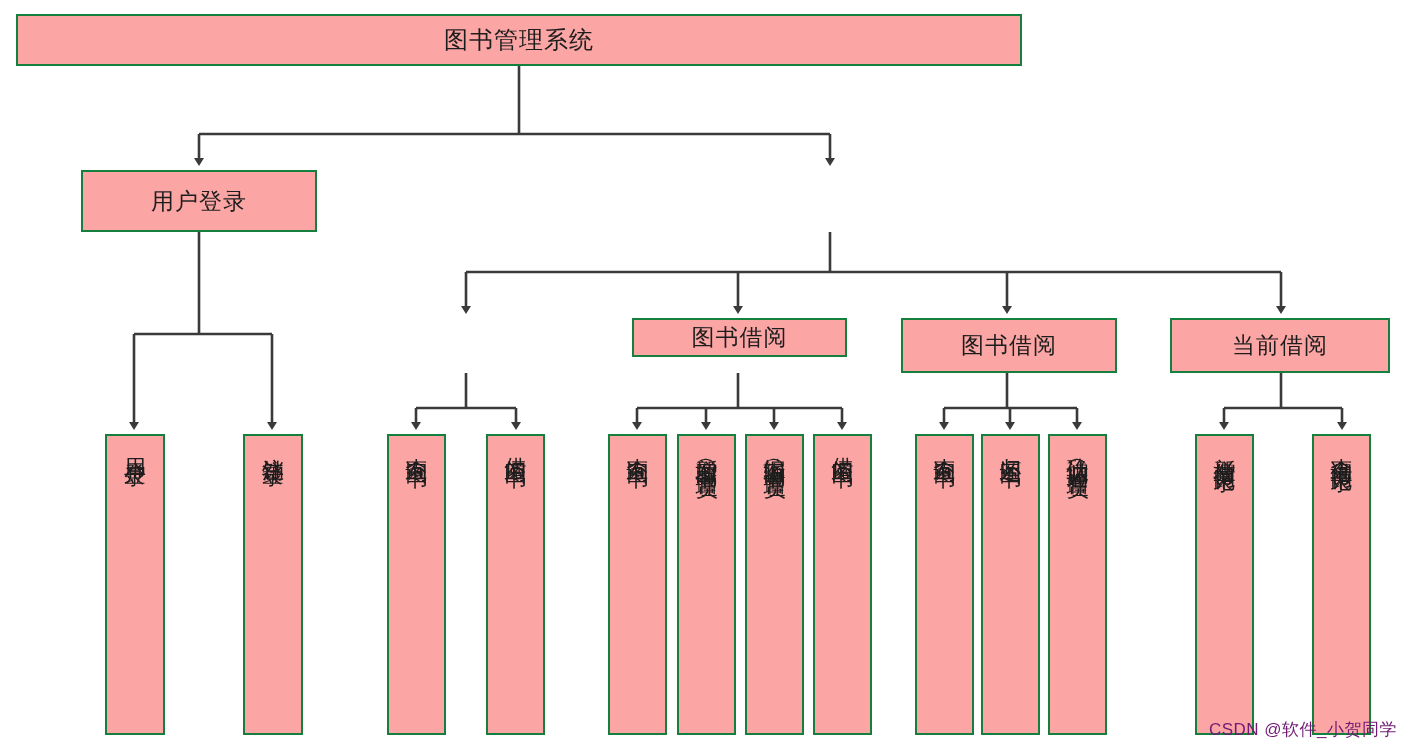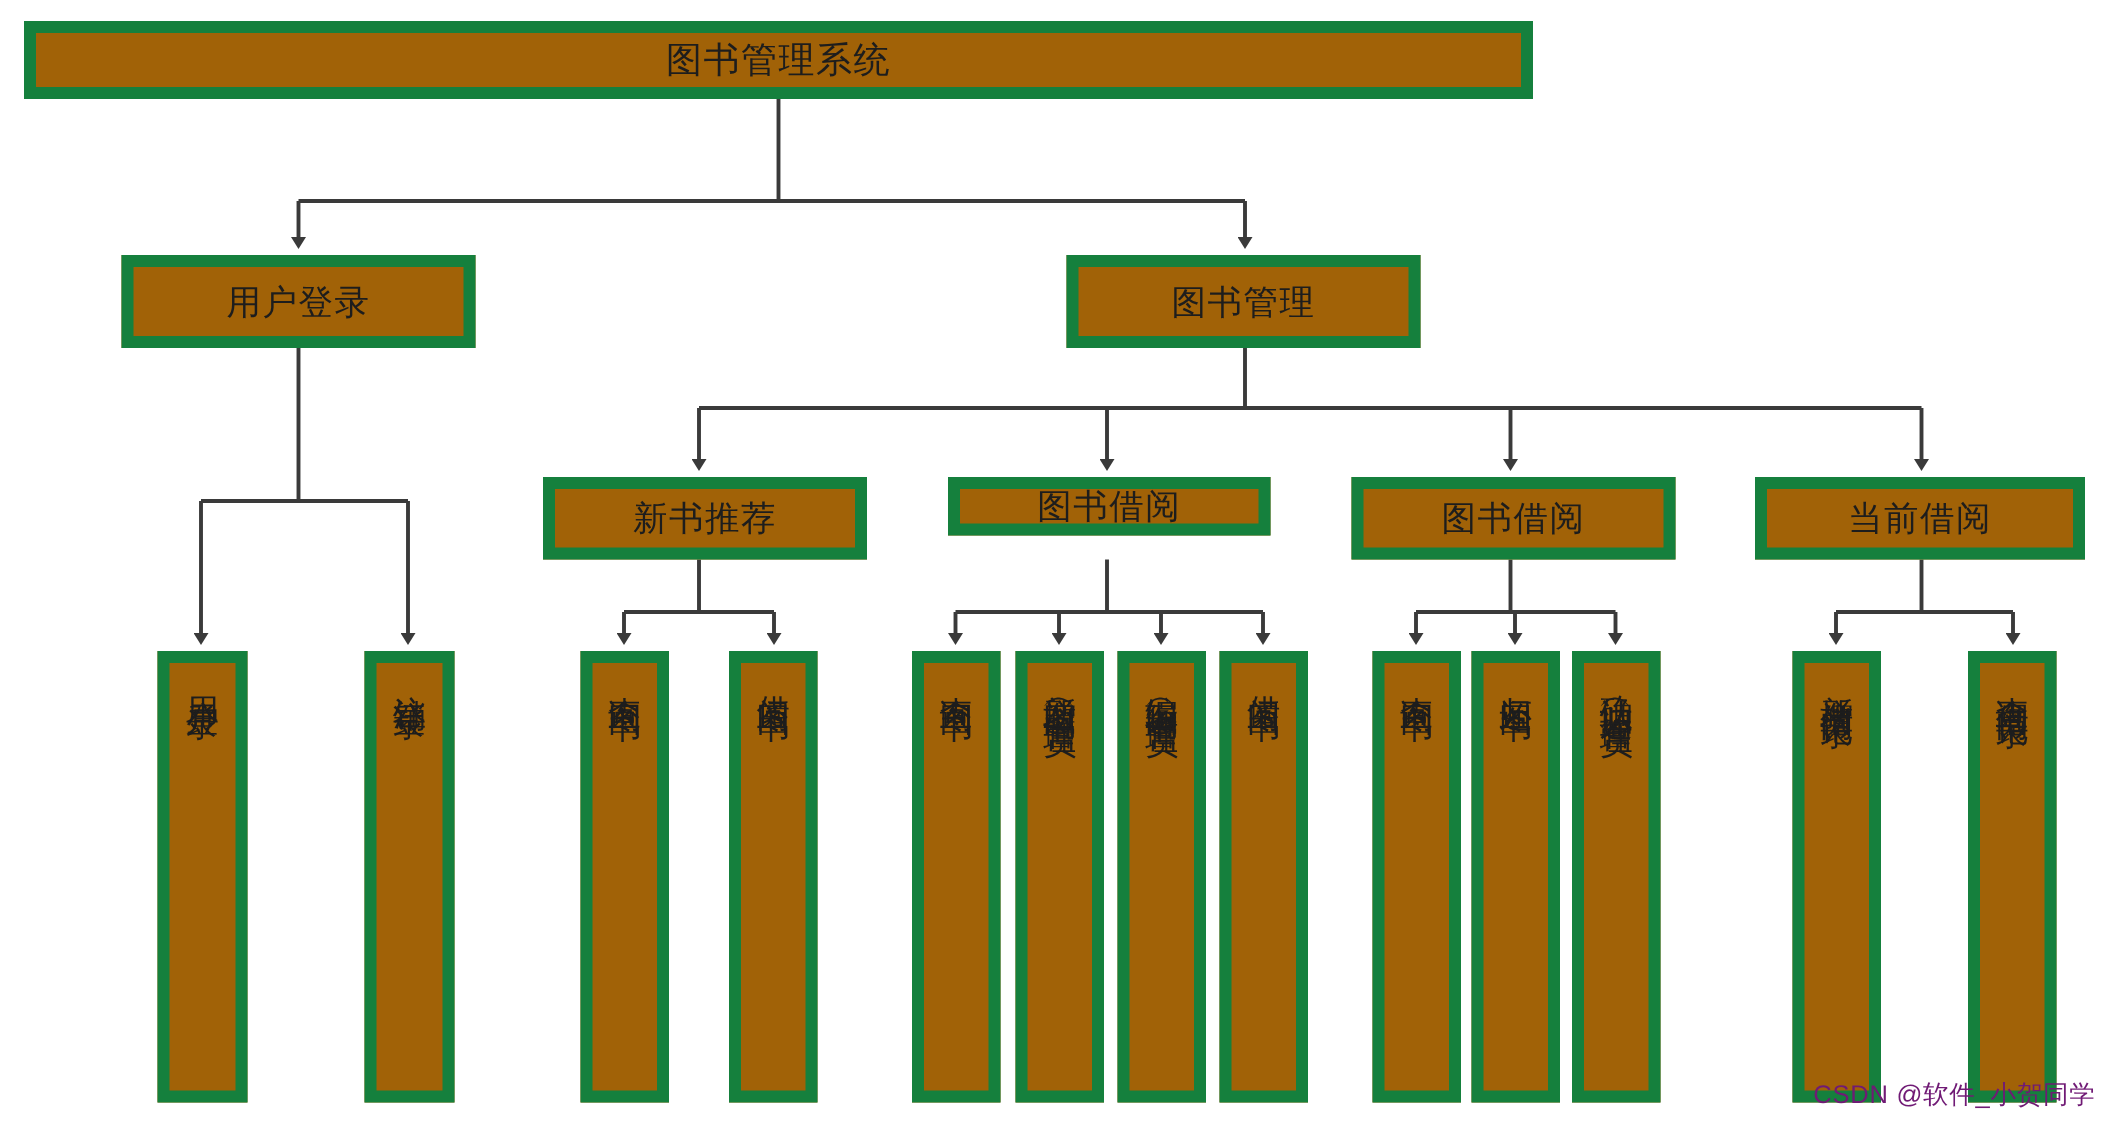"图书管理系统" .node { background: #a16207 -> #fca5a5; border: 8px solid #15803d -> 2px solid #15803d }
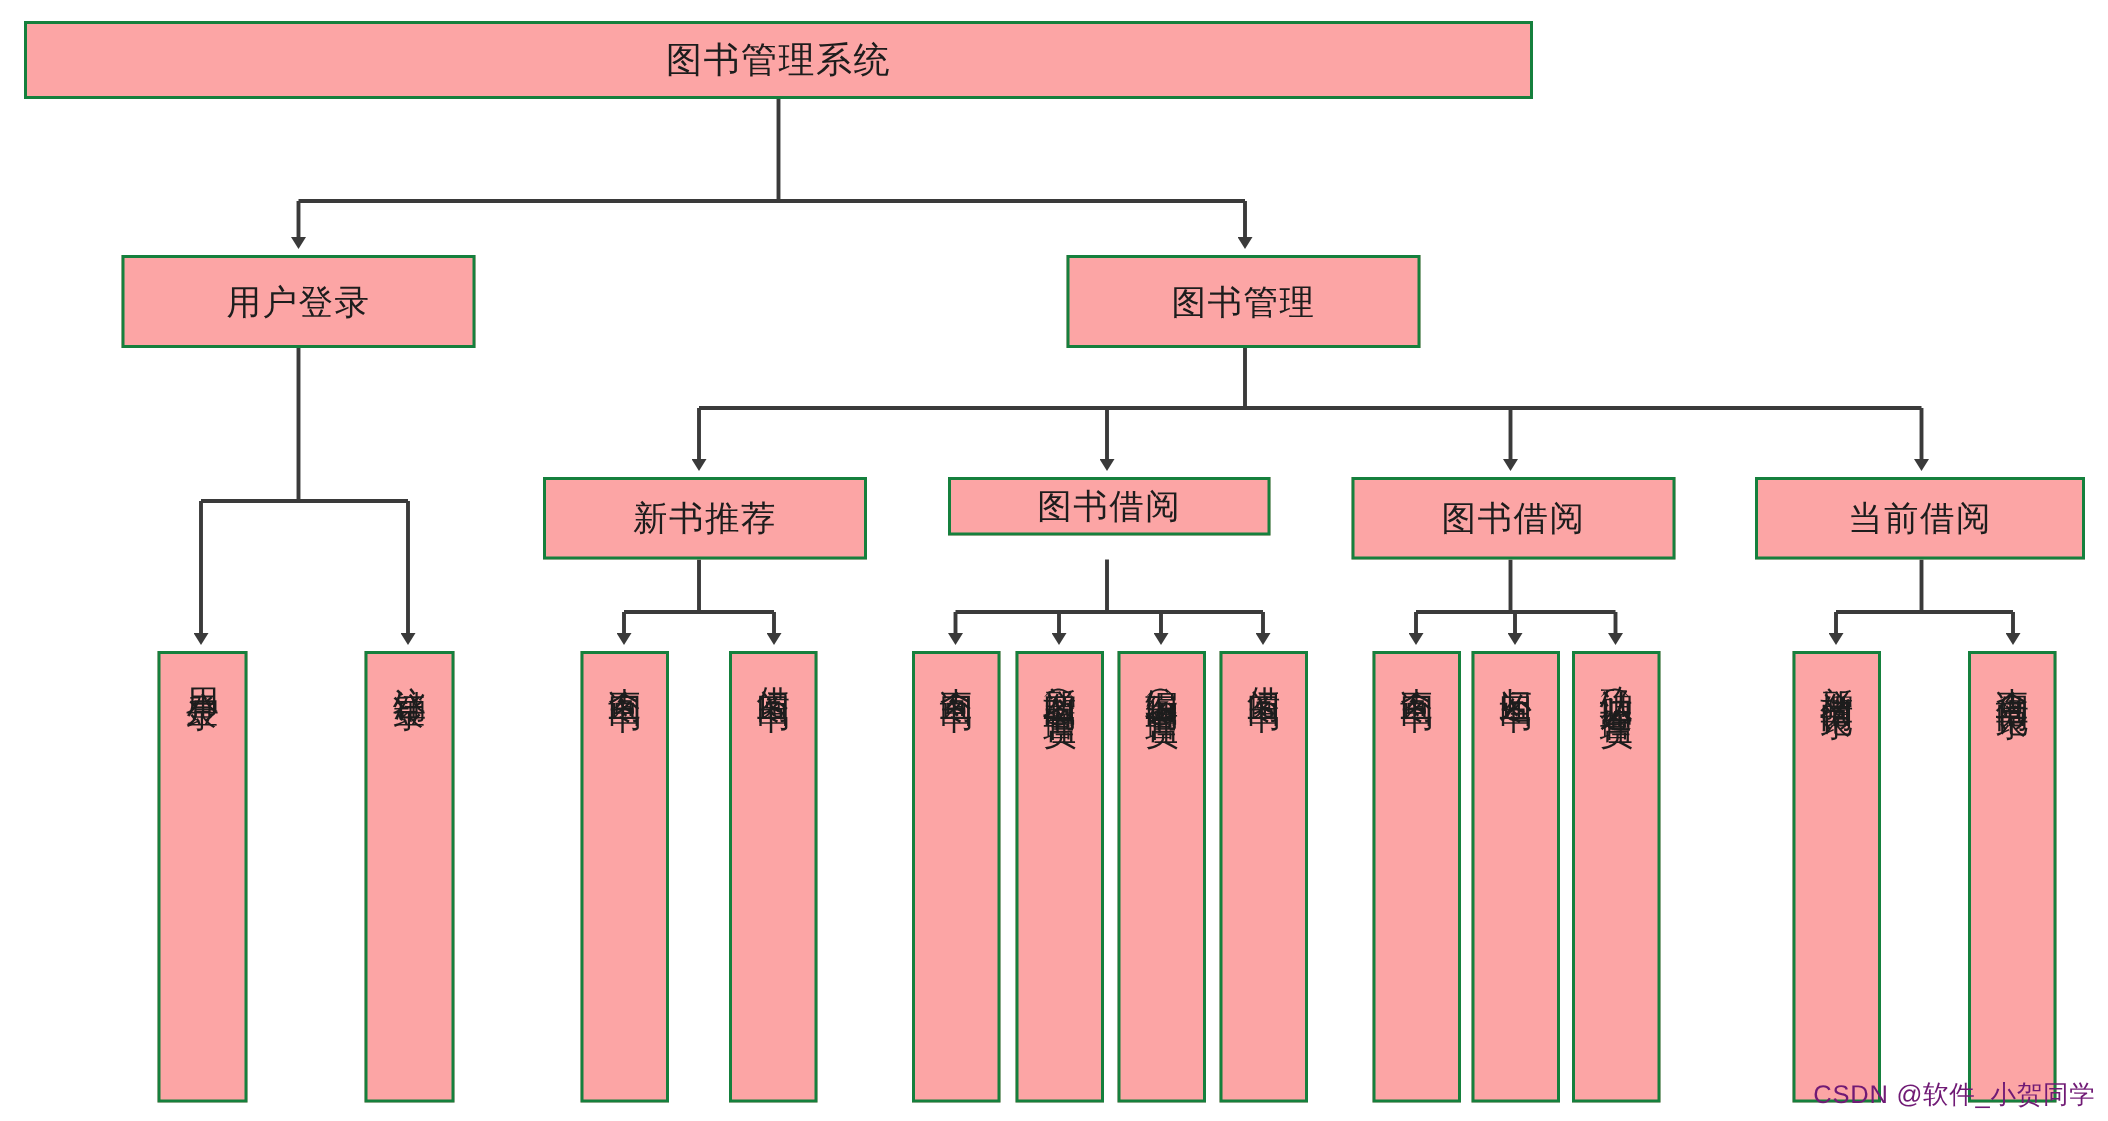"图书管理" div.node { html: <div> <span>图书管理</span> </div> -> none }
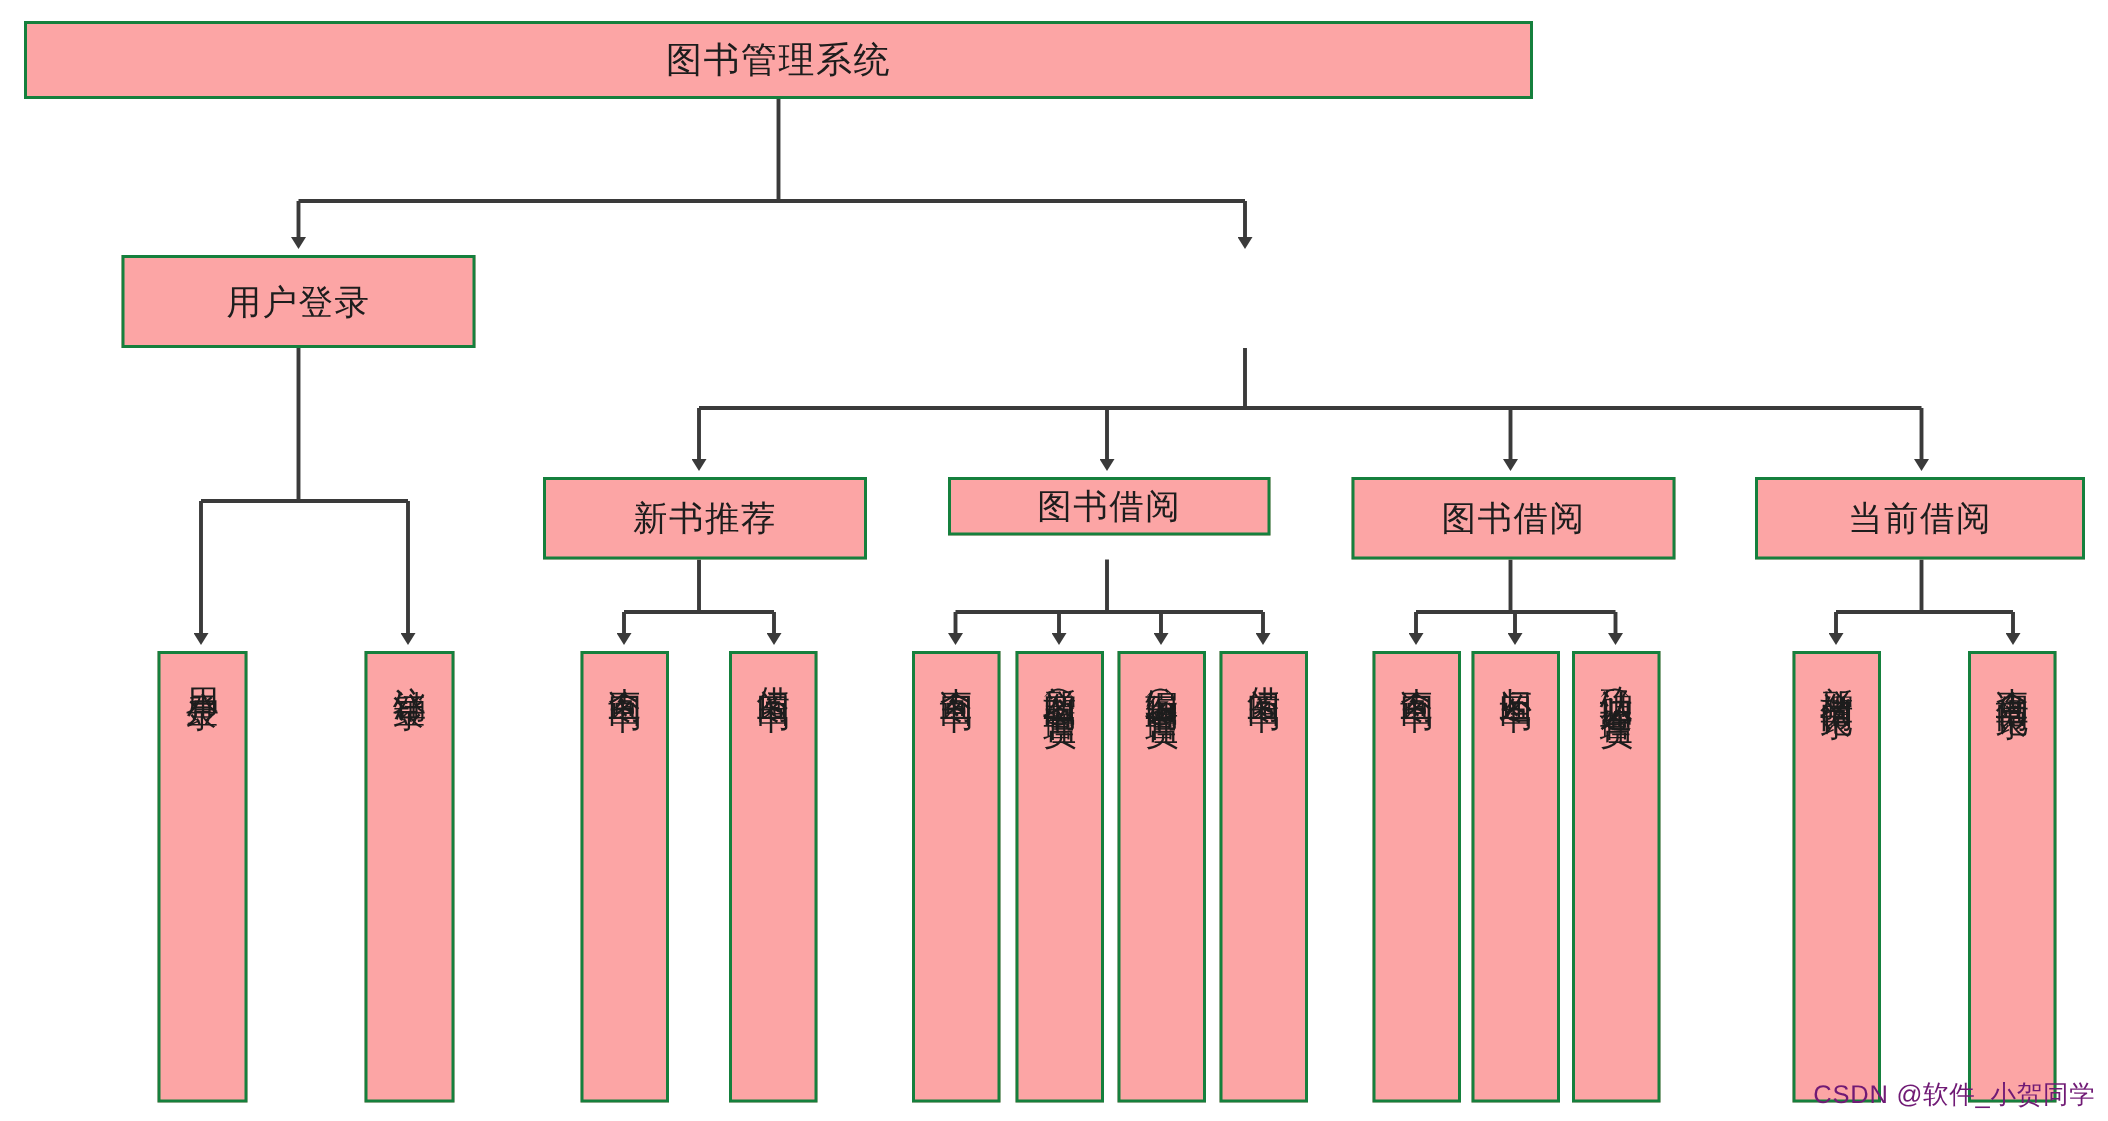"新书推荐" div.node { html: <div> <span>新书推荐</span> </div> -> none }
